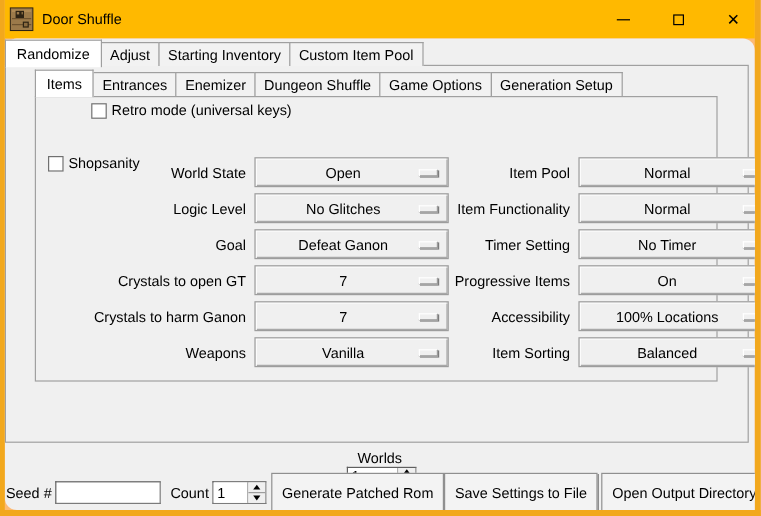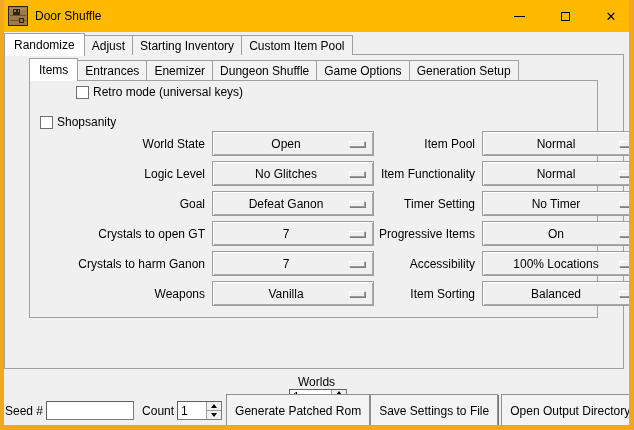"Randomize" .content { border-radius: none -> 10px }
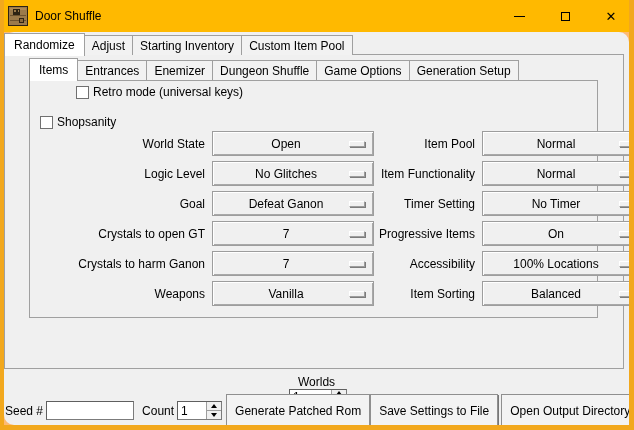"Shopsanity" .check-row.r2 { top: 34px -> 48px }
